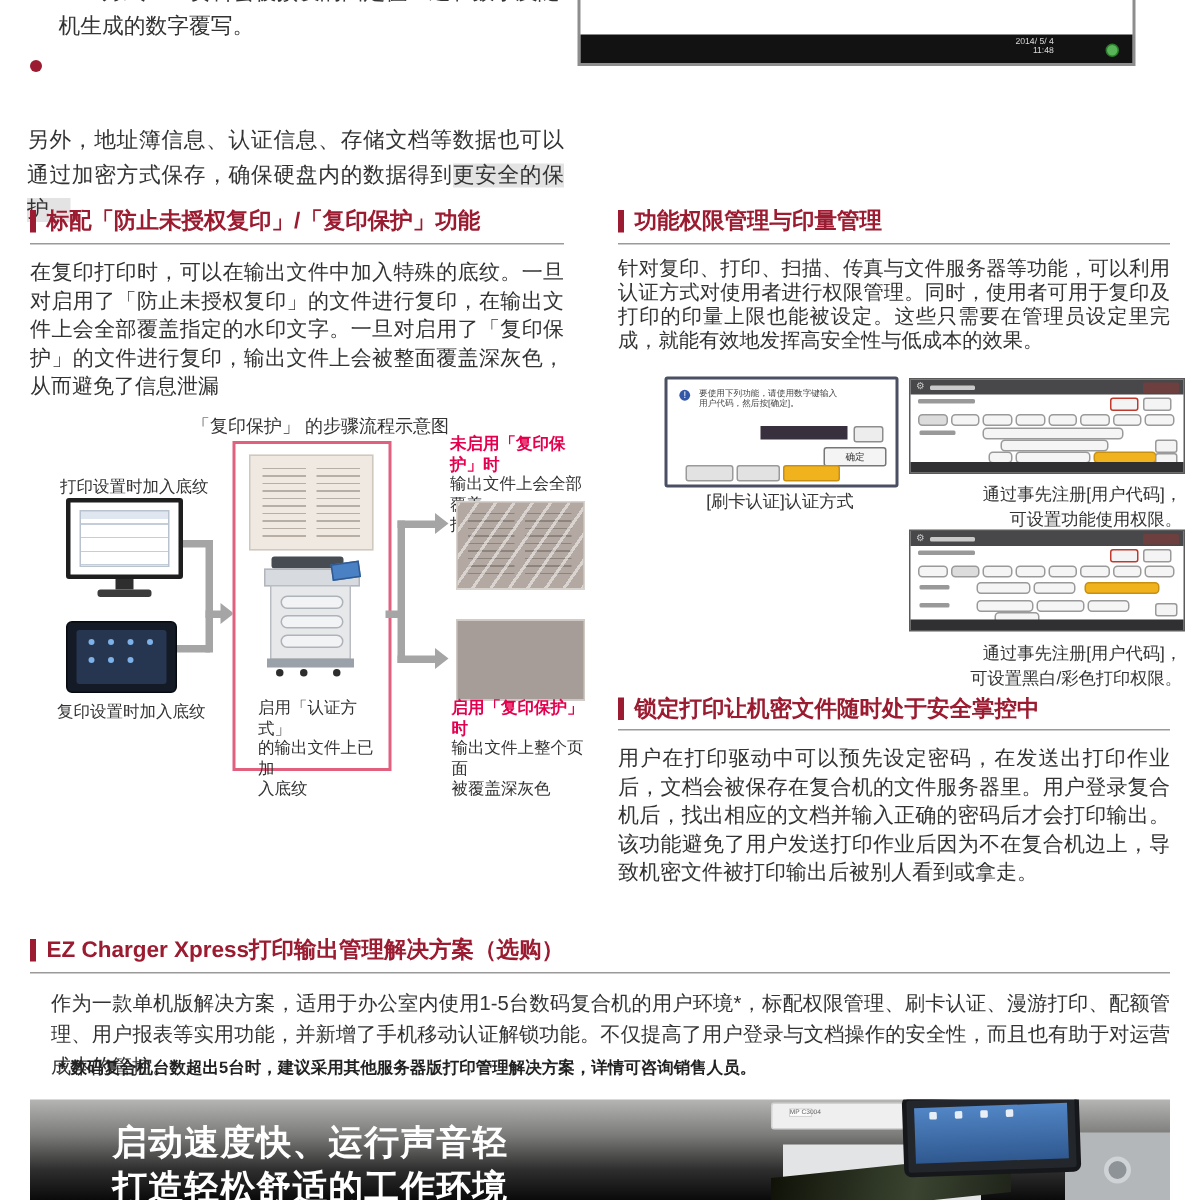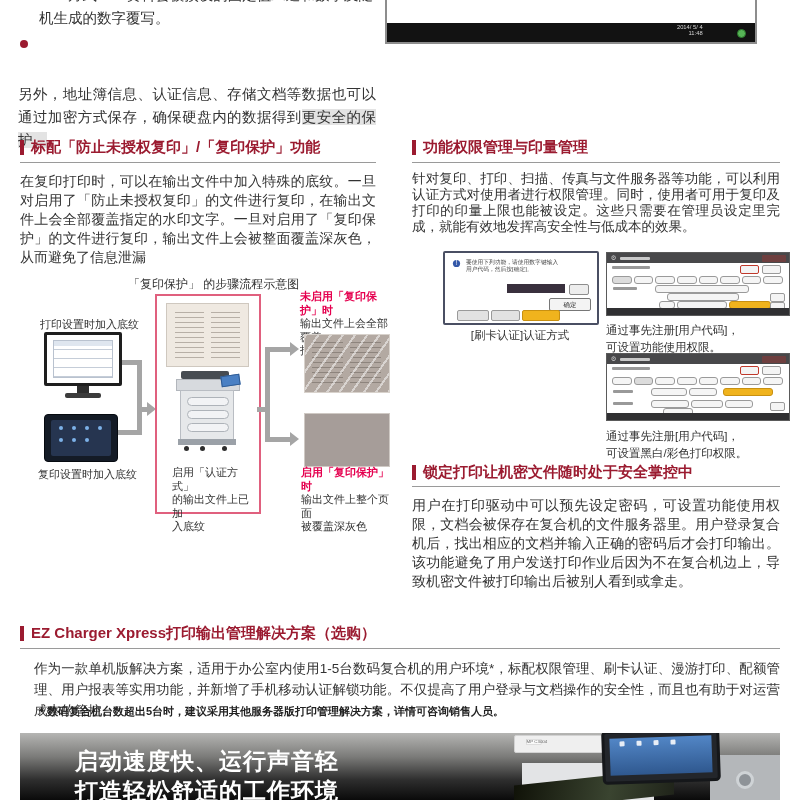"通过事先注册[用户代码]，" .cap { text-align: none -> right }
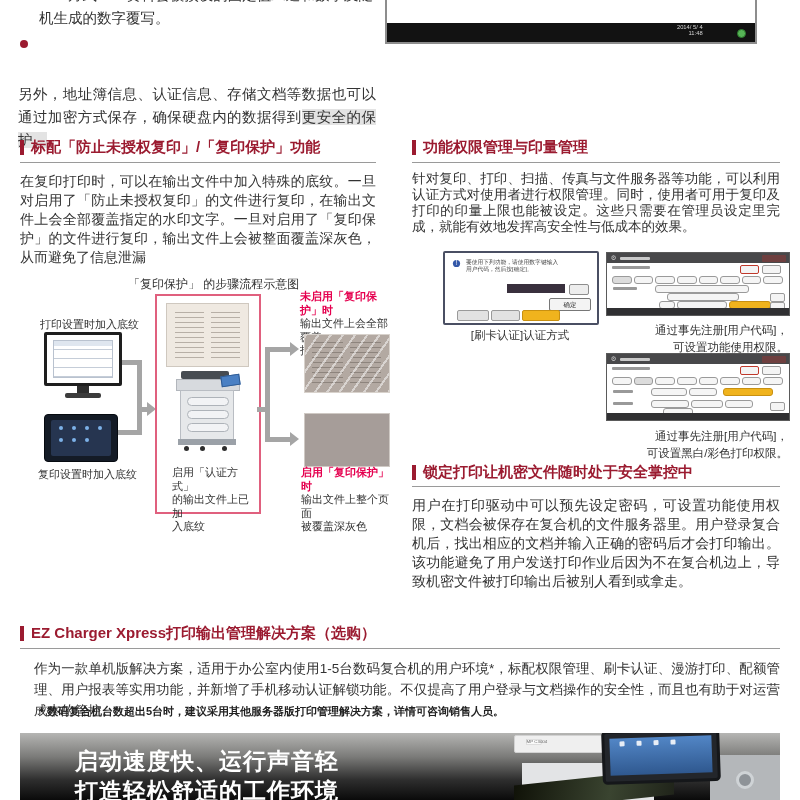"用户在打印驱动中可以预先设定密码，可设置功能使用权限，文档会被保存在复合机的文件" div.abs { text: 可设置功能使用权限 -> 在发送出打印作业后 }
